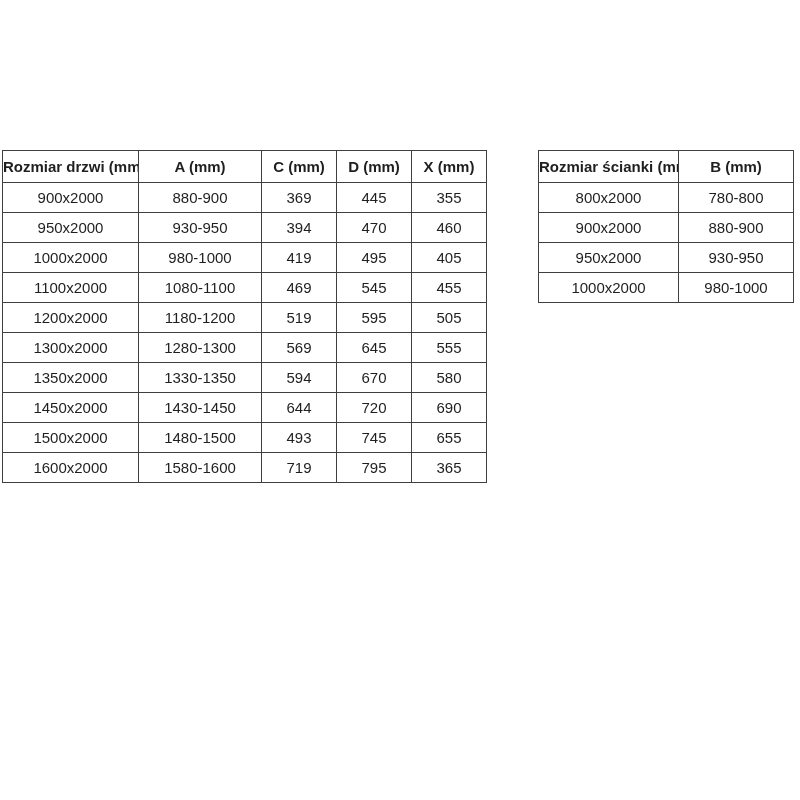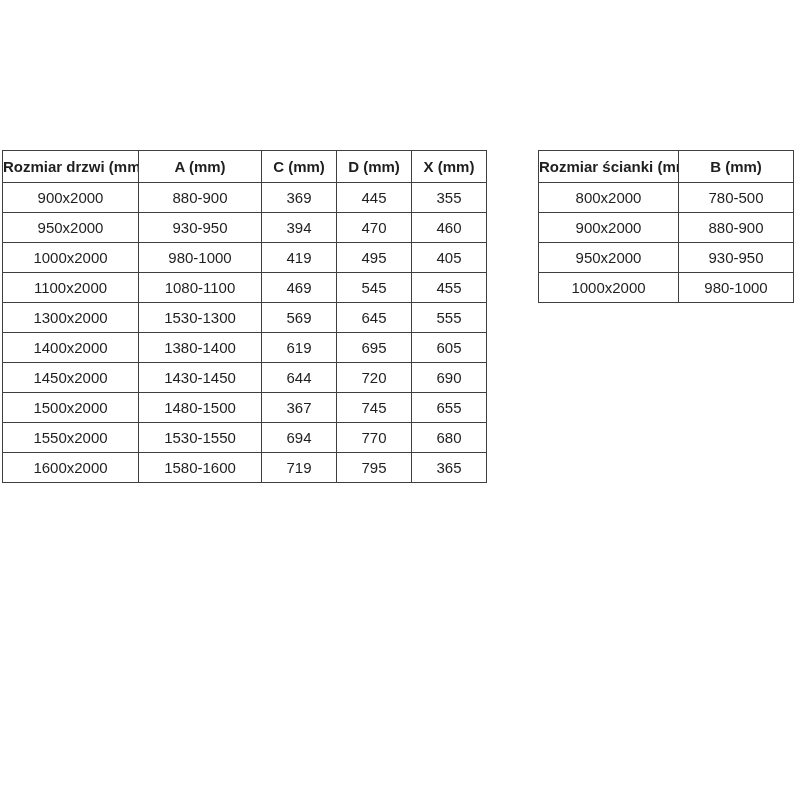"780-500" td { text: 780-500 -> 780-800 }
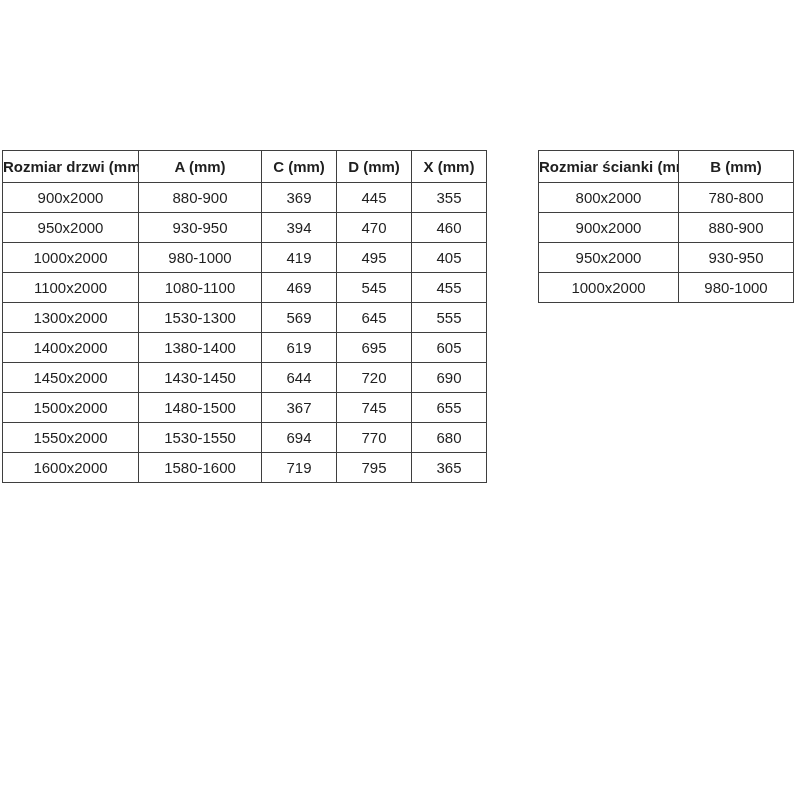"1200x2000" tr { html: none -> <tr> <td>1200x2000</td> <td>1180-1200</td> <td>519</td> <td>595</td> <td>505</td> </tr> }
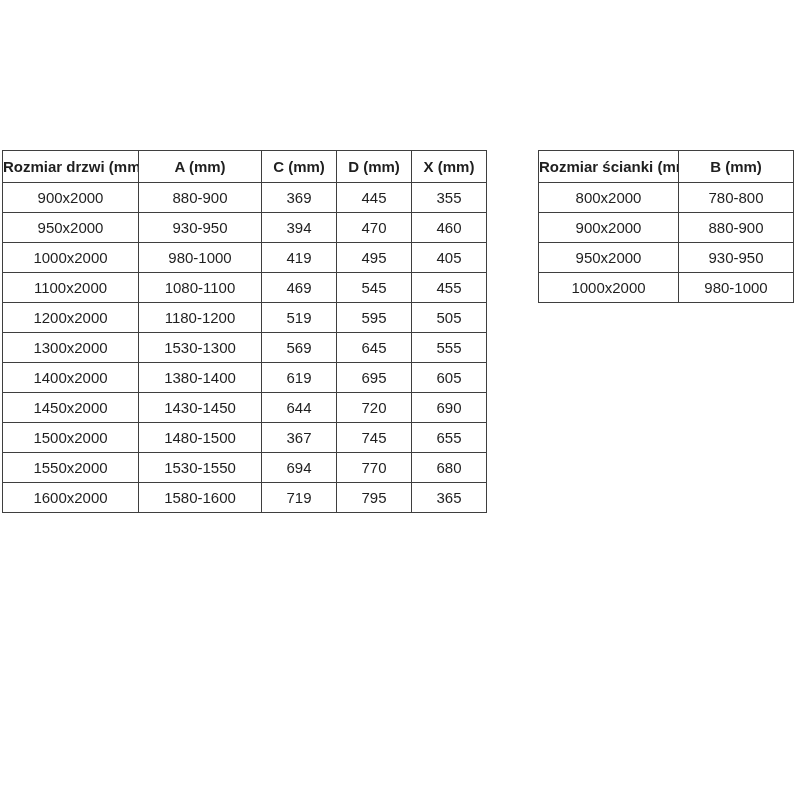"1530-1300" td { text: 1530-1300 -> 1280-1300 }
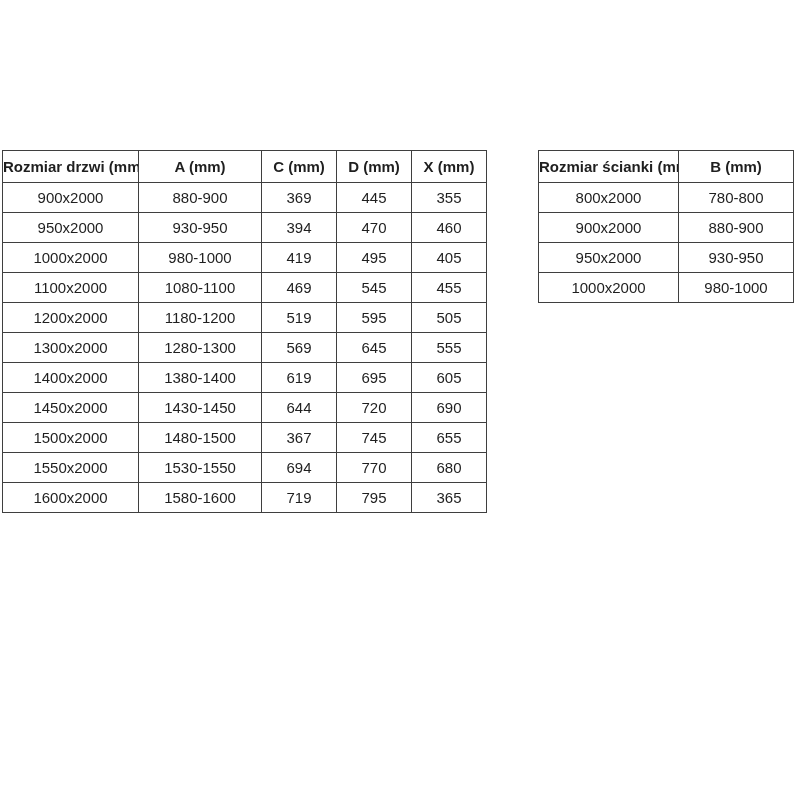"1350x2000" tr { html: none -> <tr> <td>1350x2000</td> <td>1330-1350</td> <td>594</td> <td>670</td> <td>580</td> </tr> }
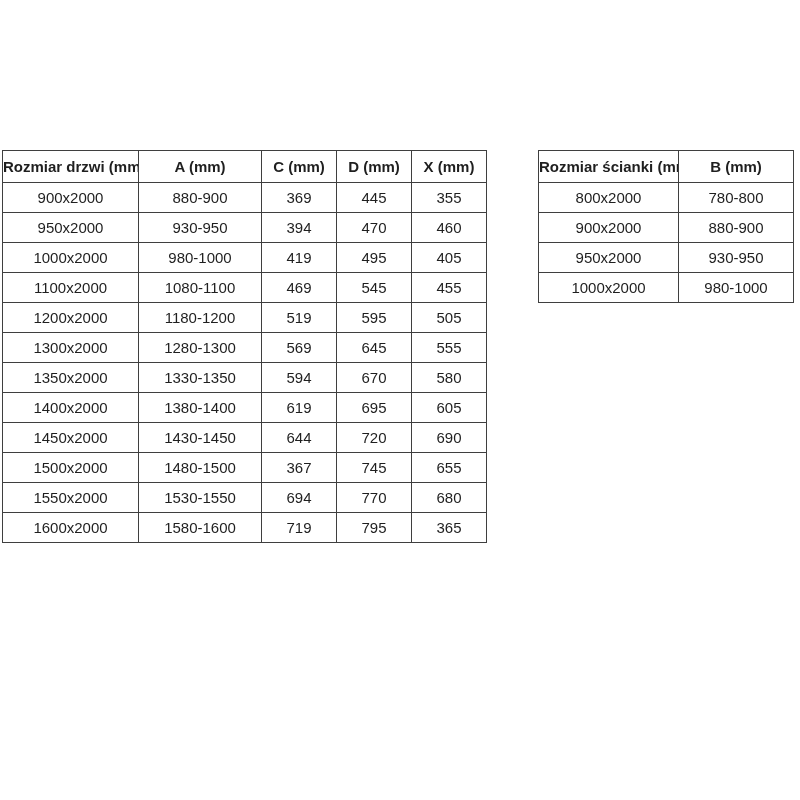"1400x2000" tr { html: <tr> <td>1400x2000</td> <td>1380-1400</td> <td>619</td> <td>695</td> <td>605</td> </tr> -> none }
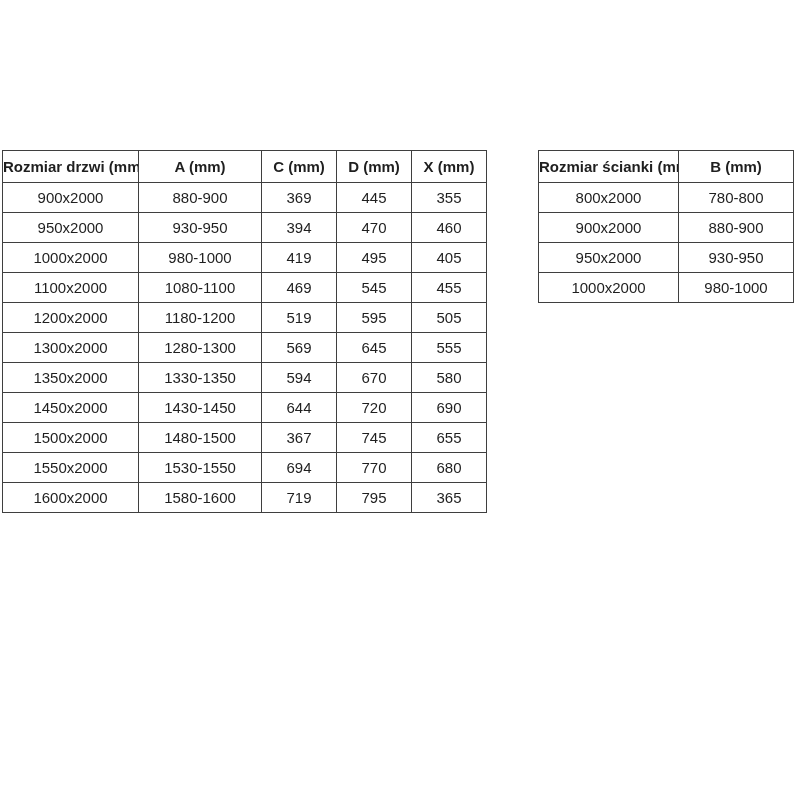"367" td { text: 367 -> 493 }
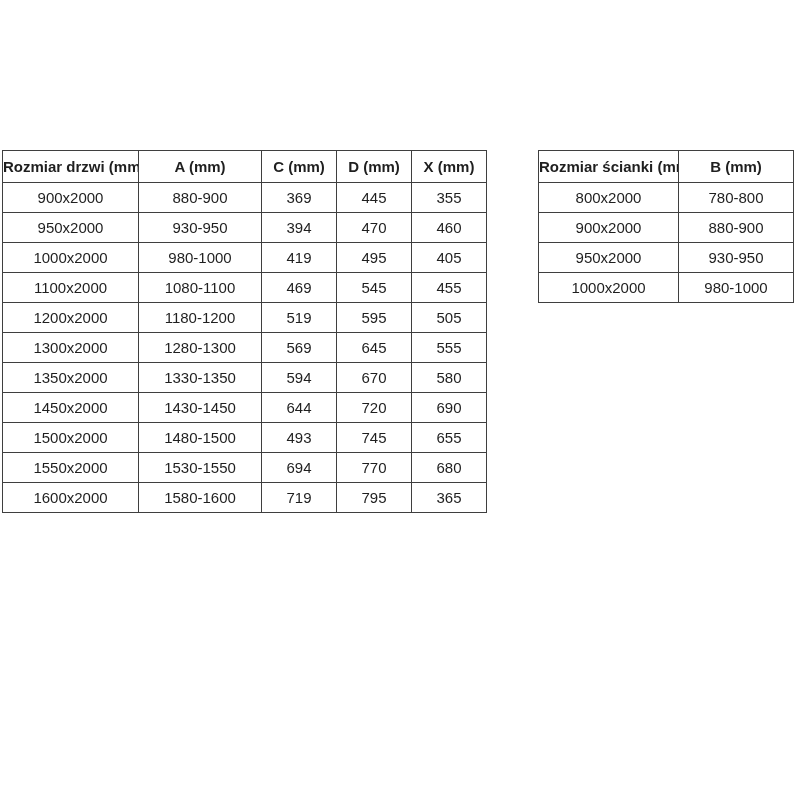"1550x2000" tr { html: <tr> <td>1550x2000</td> <td>1530-1550</td> <td>694</td> <td>770</td> <td>680</td> </tr> -> none }
